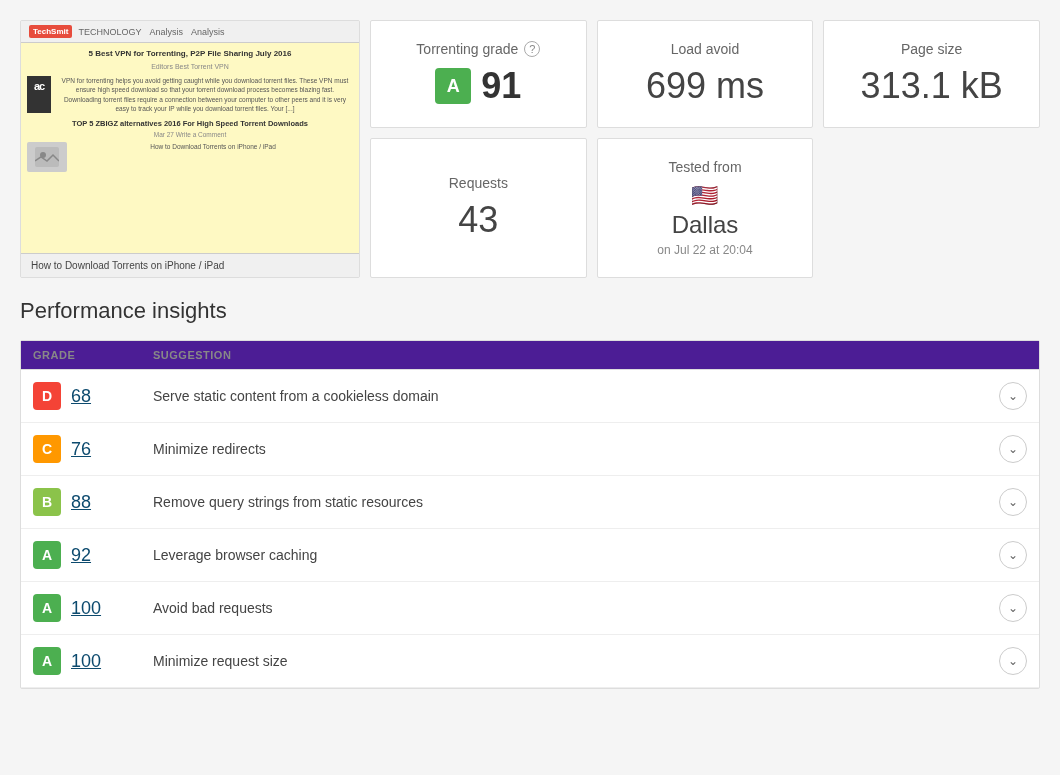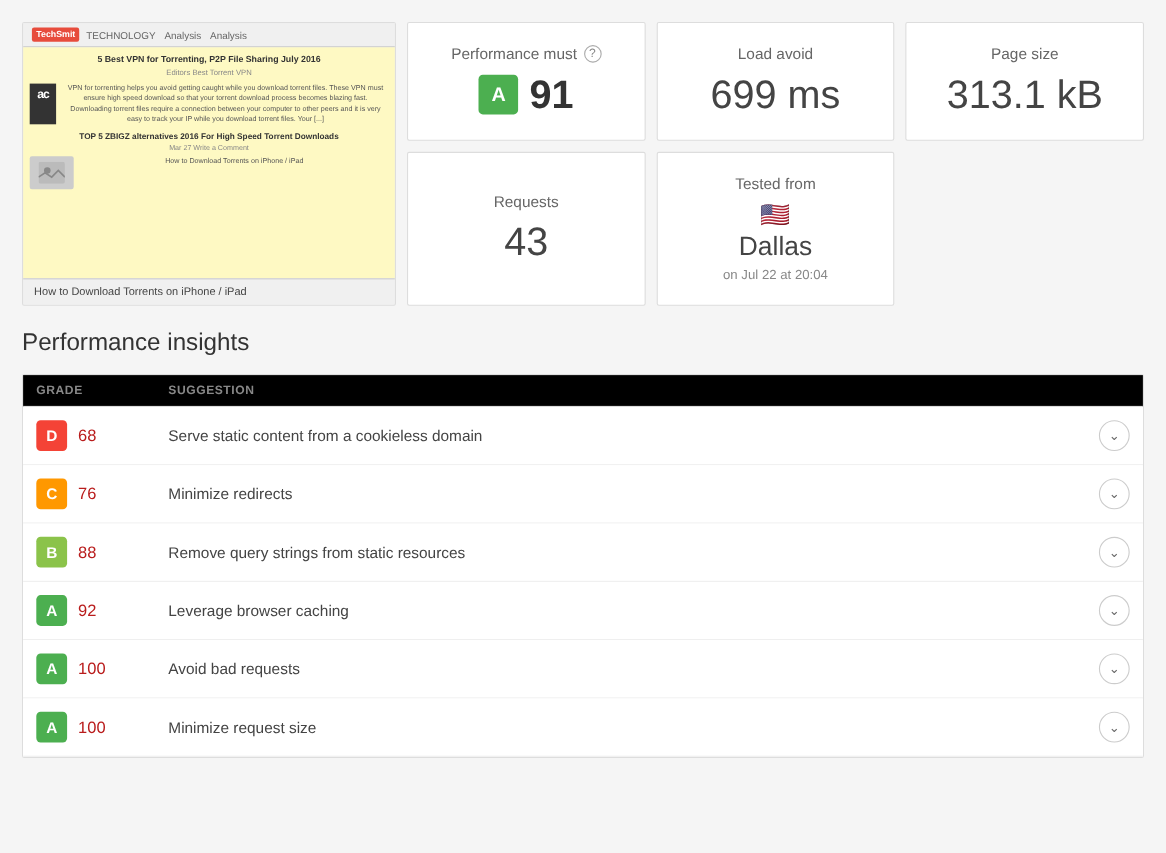"Performance must" span { text: Performance must -> Torrenting grade }
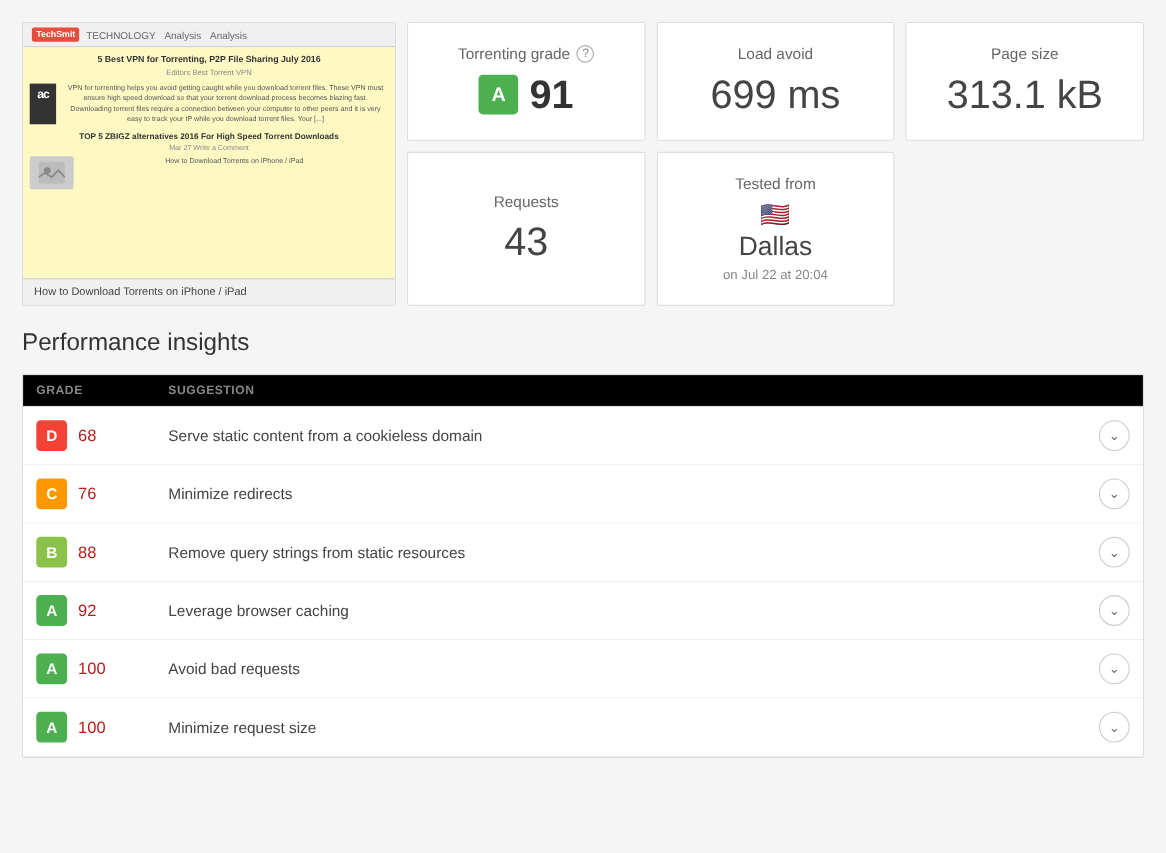"GRADE" .insights-header { background: #000000 -> #4c1d95 }
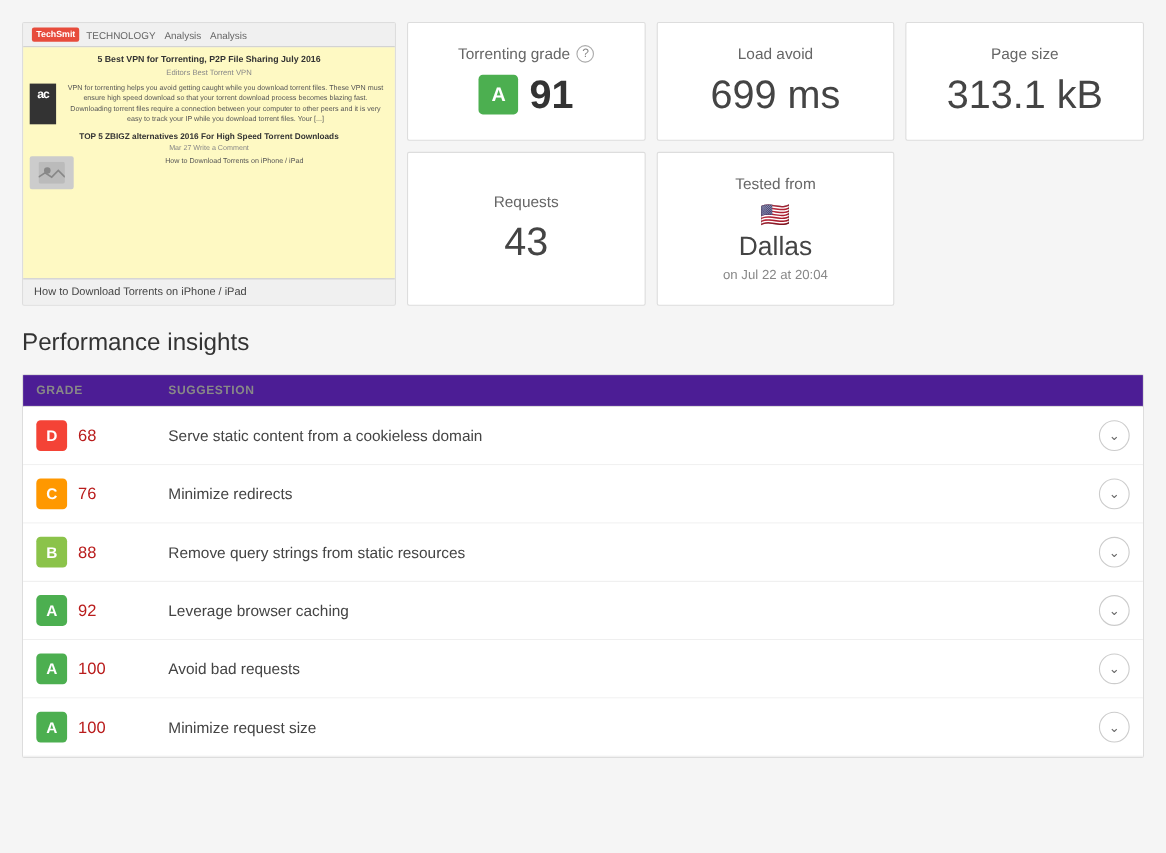"68" .insight-score { color: #b91c1c -> #0c4a6e; font-size: 15px -> 18px; text-decoration: none -> underline }
